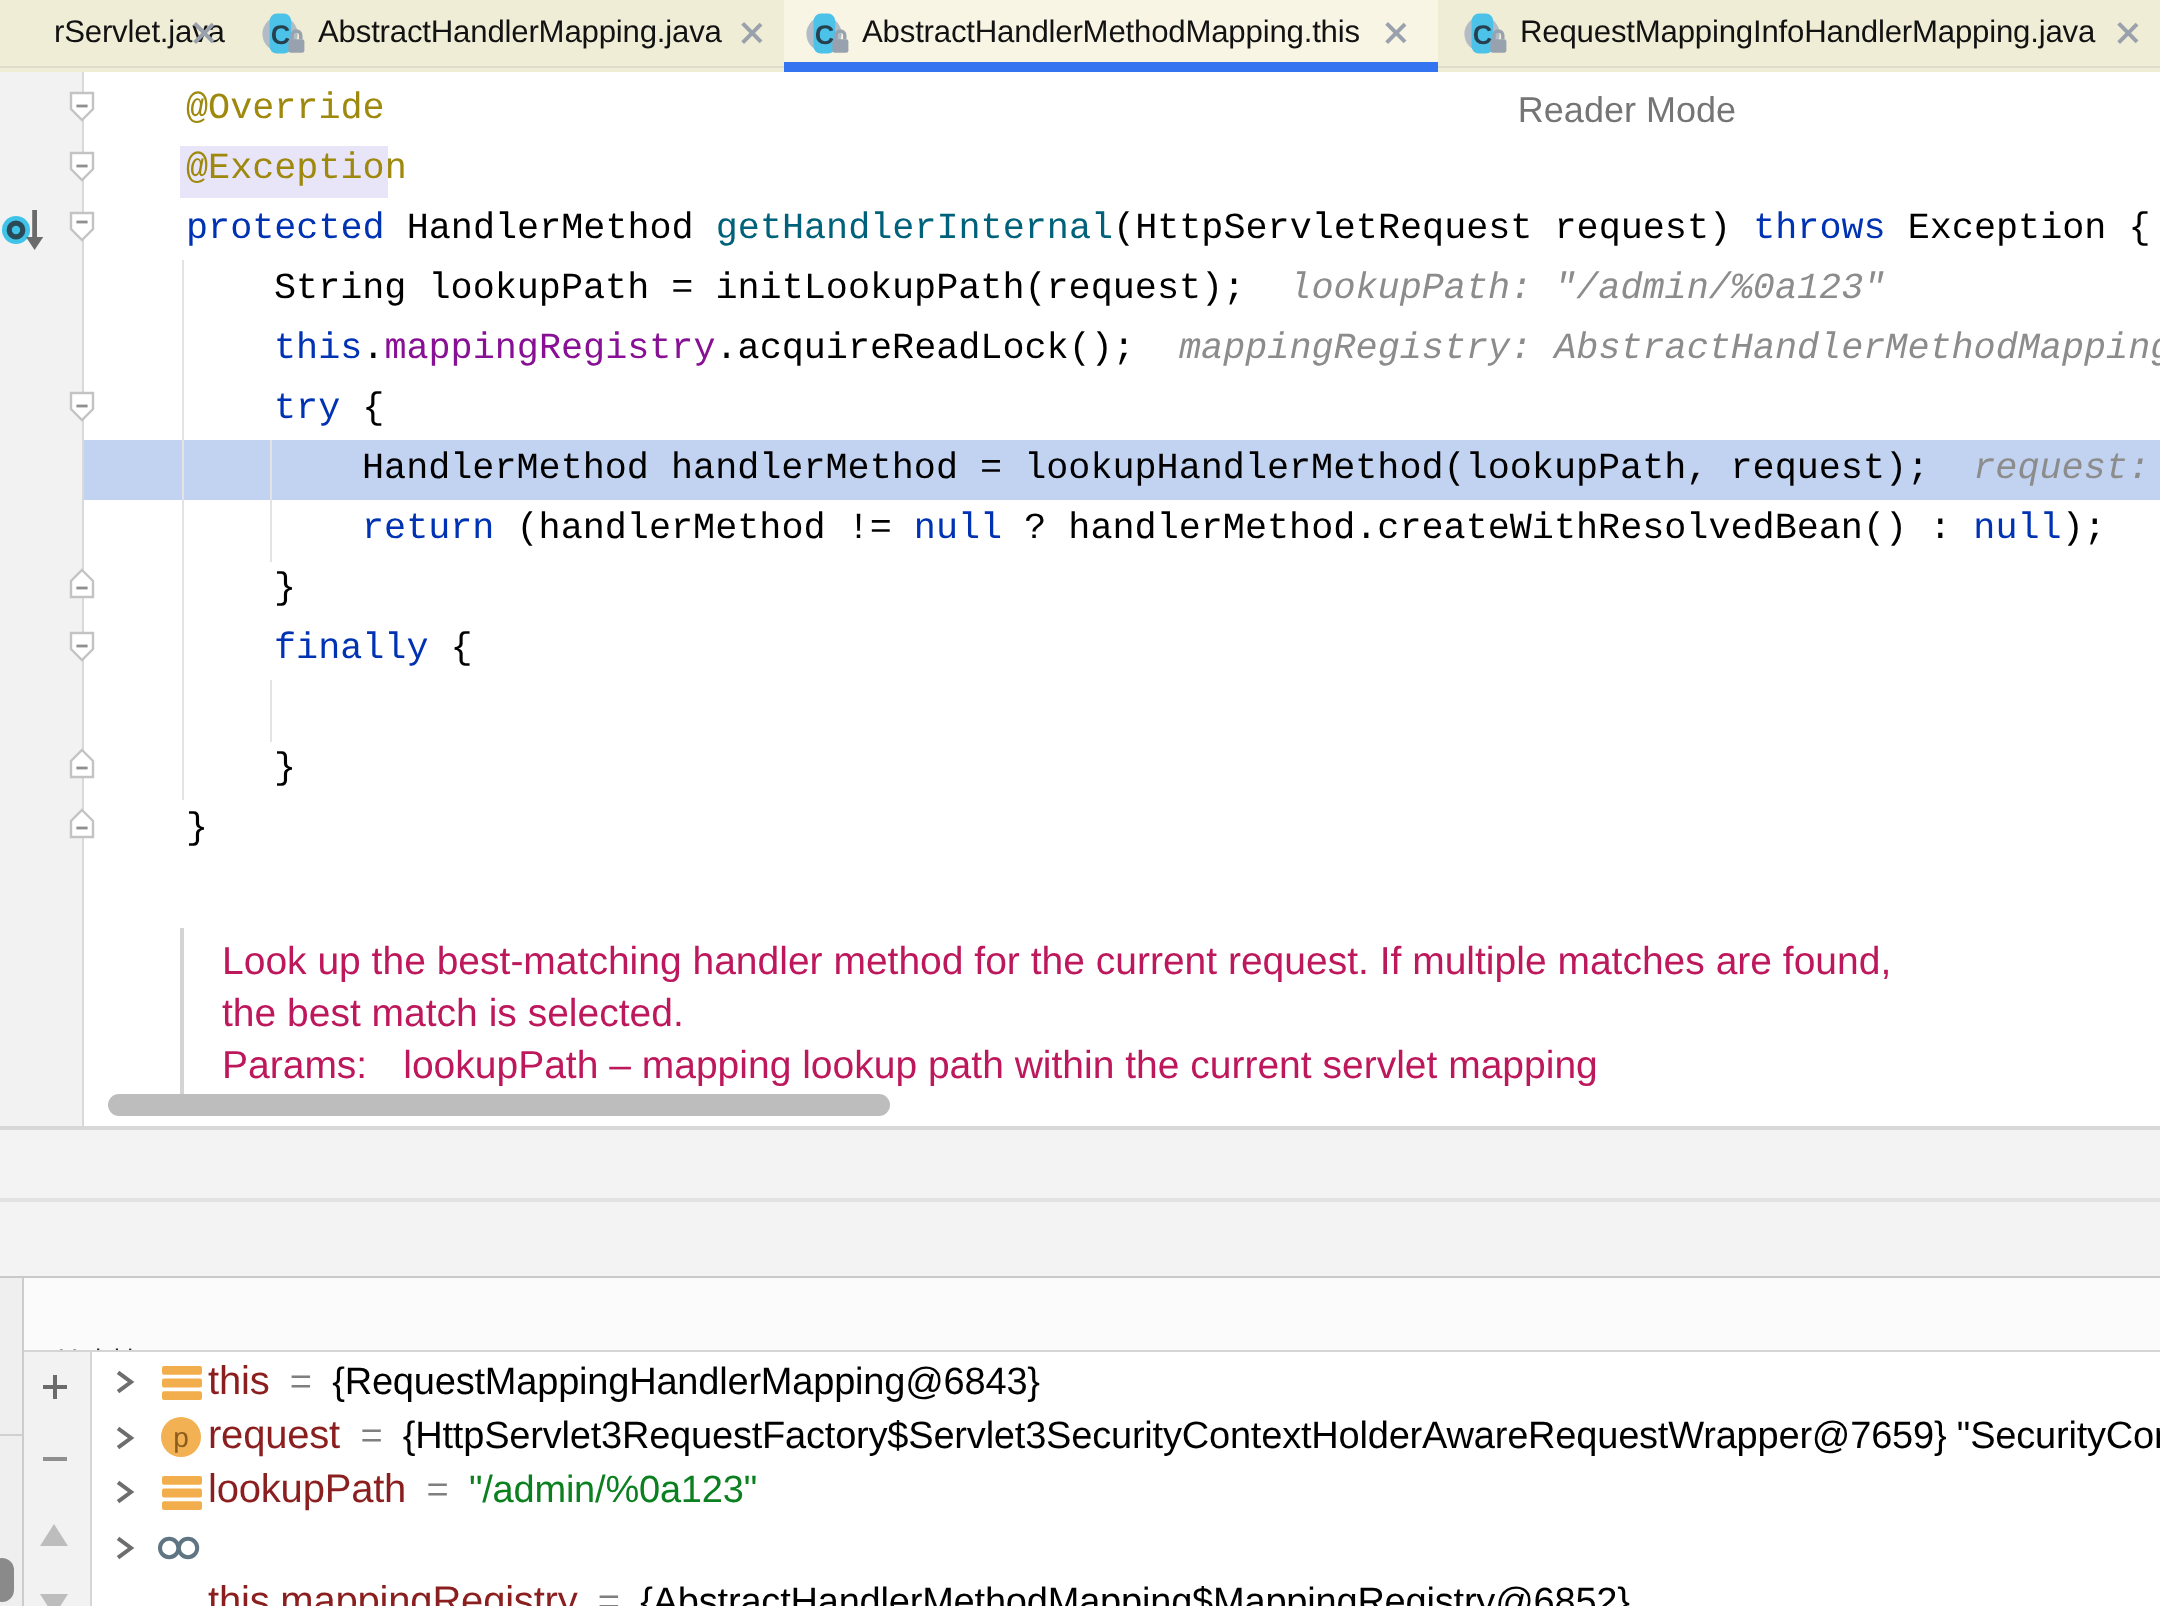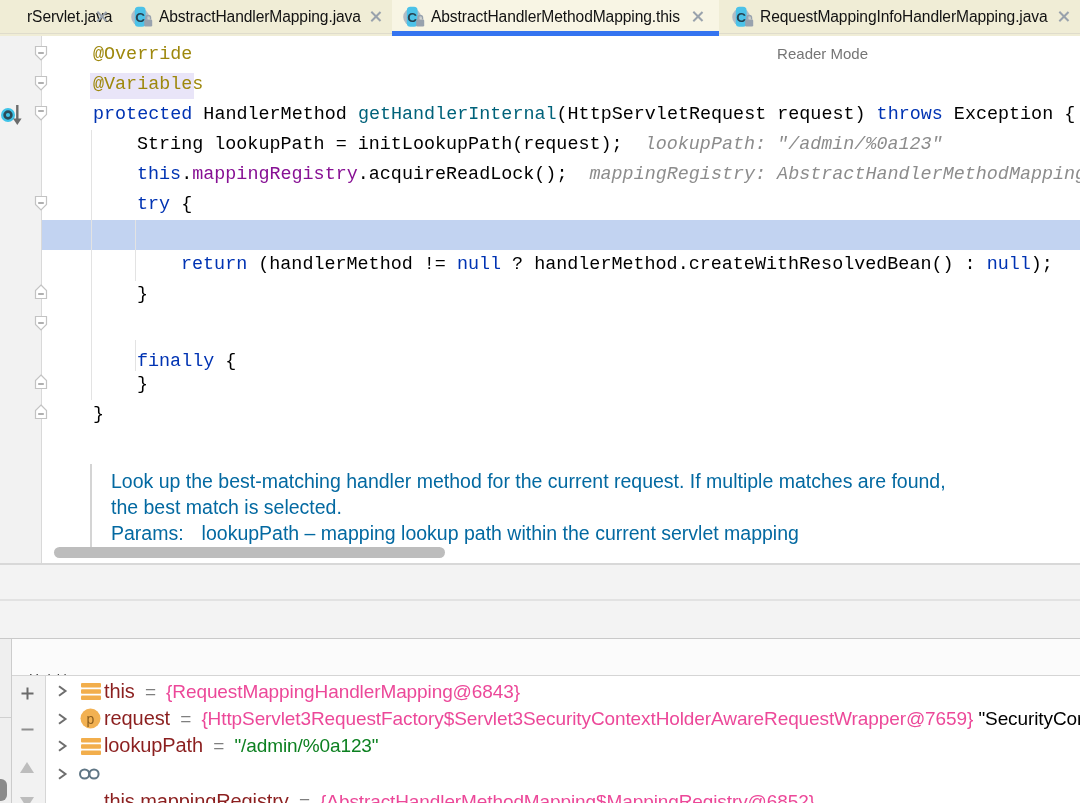"Reader Mode" div.abs { font-size: 15px -> 18px }
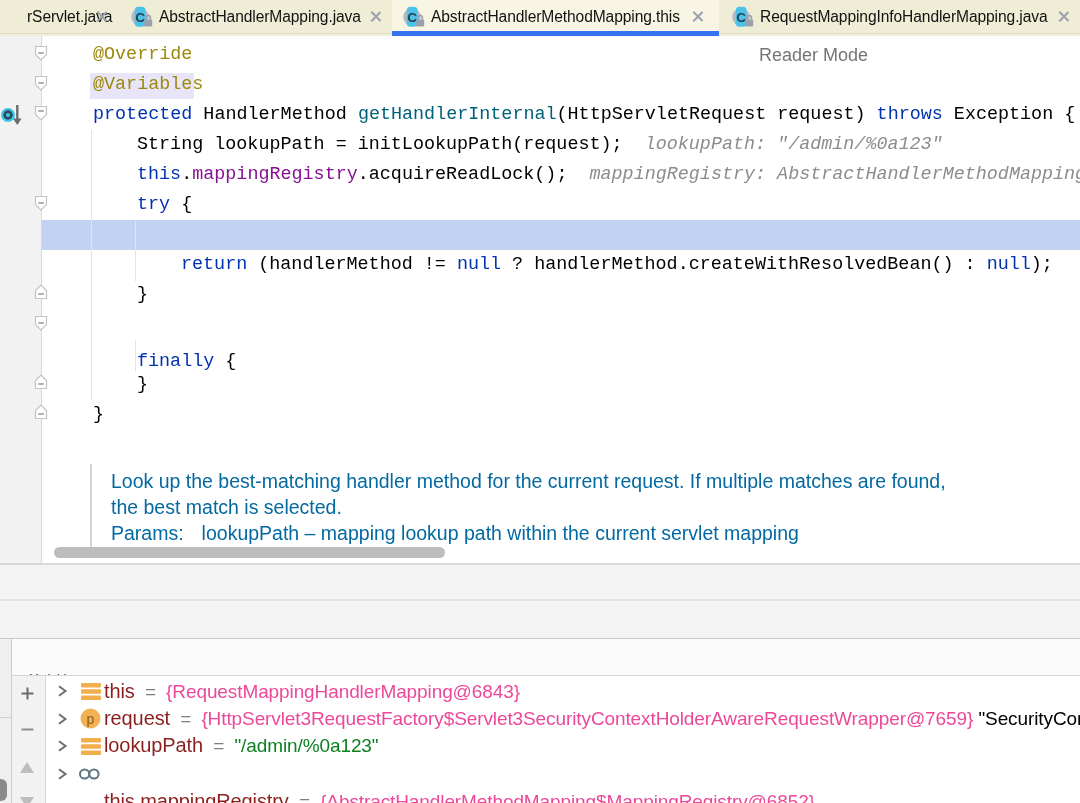"@Variables" span.ann { text: @Variables -> @Exception }
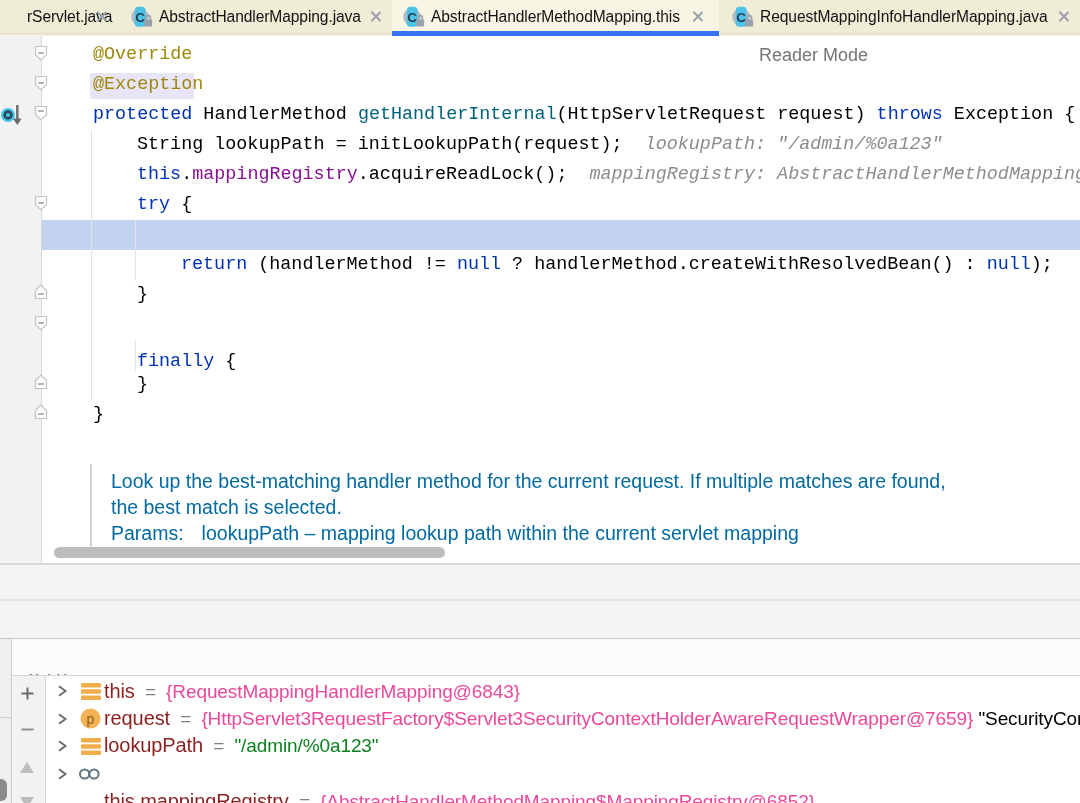"HandlerMethod handlerMethod =" div.codeline { html: none -> <div>HandlerMethod handlerMethod = lookupHandlerMethod(lookupPath, request);<span> request:</span></div> }
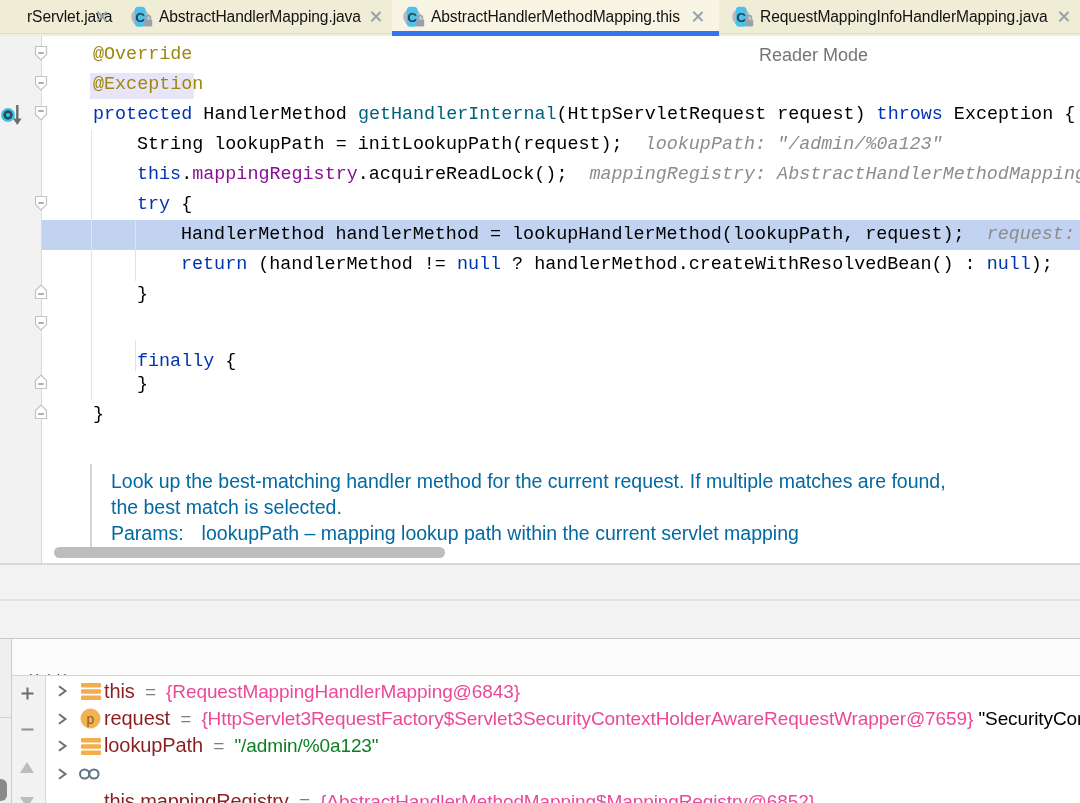"finally {" div.codeline { margin-top: 37px -> none }
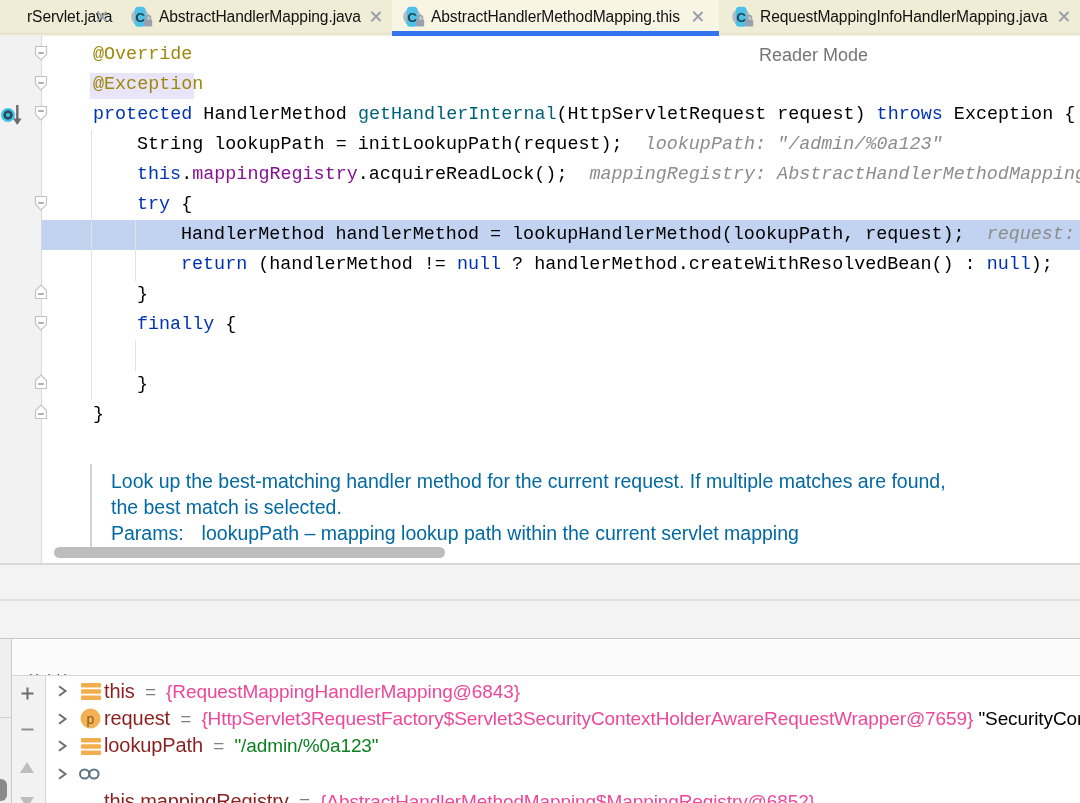"Look up the best-matching handler" .doct { color: #0369a1 -> #be185d }
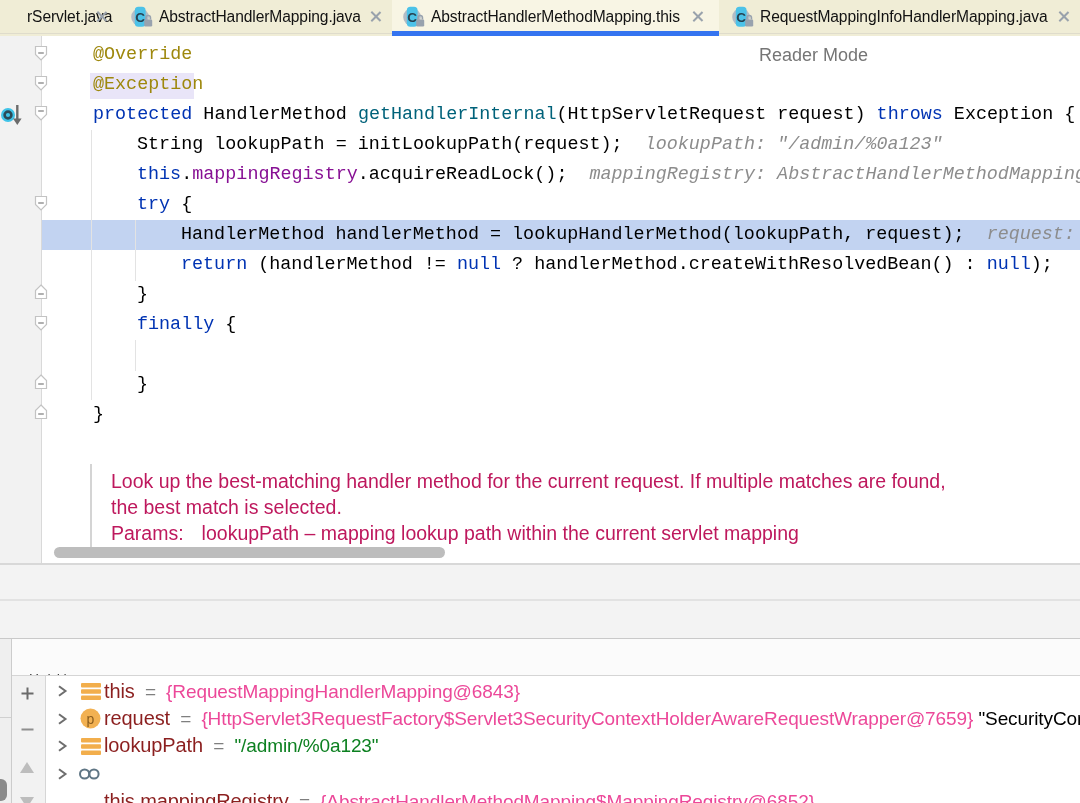"{RequestMappingHandlerMapping@6843}" .vgray { color: #ec4899 -> #000000 }
